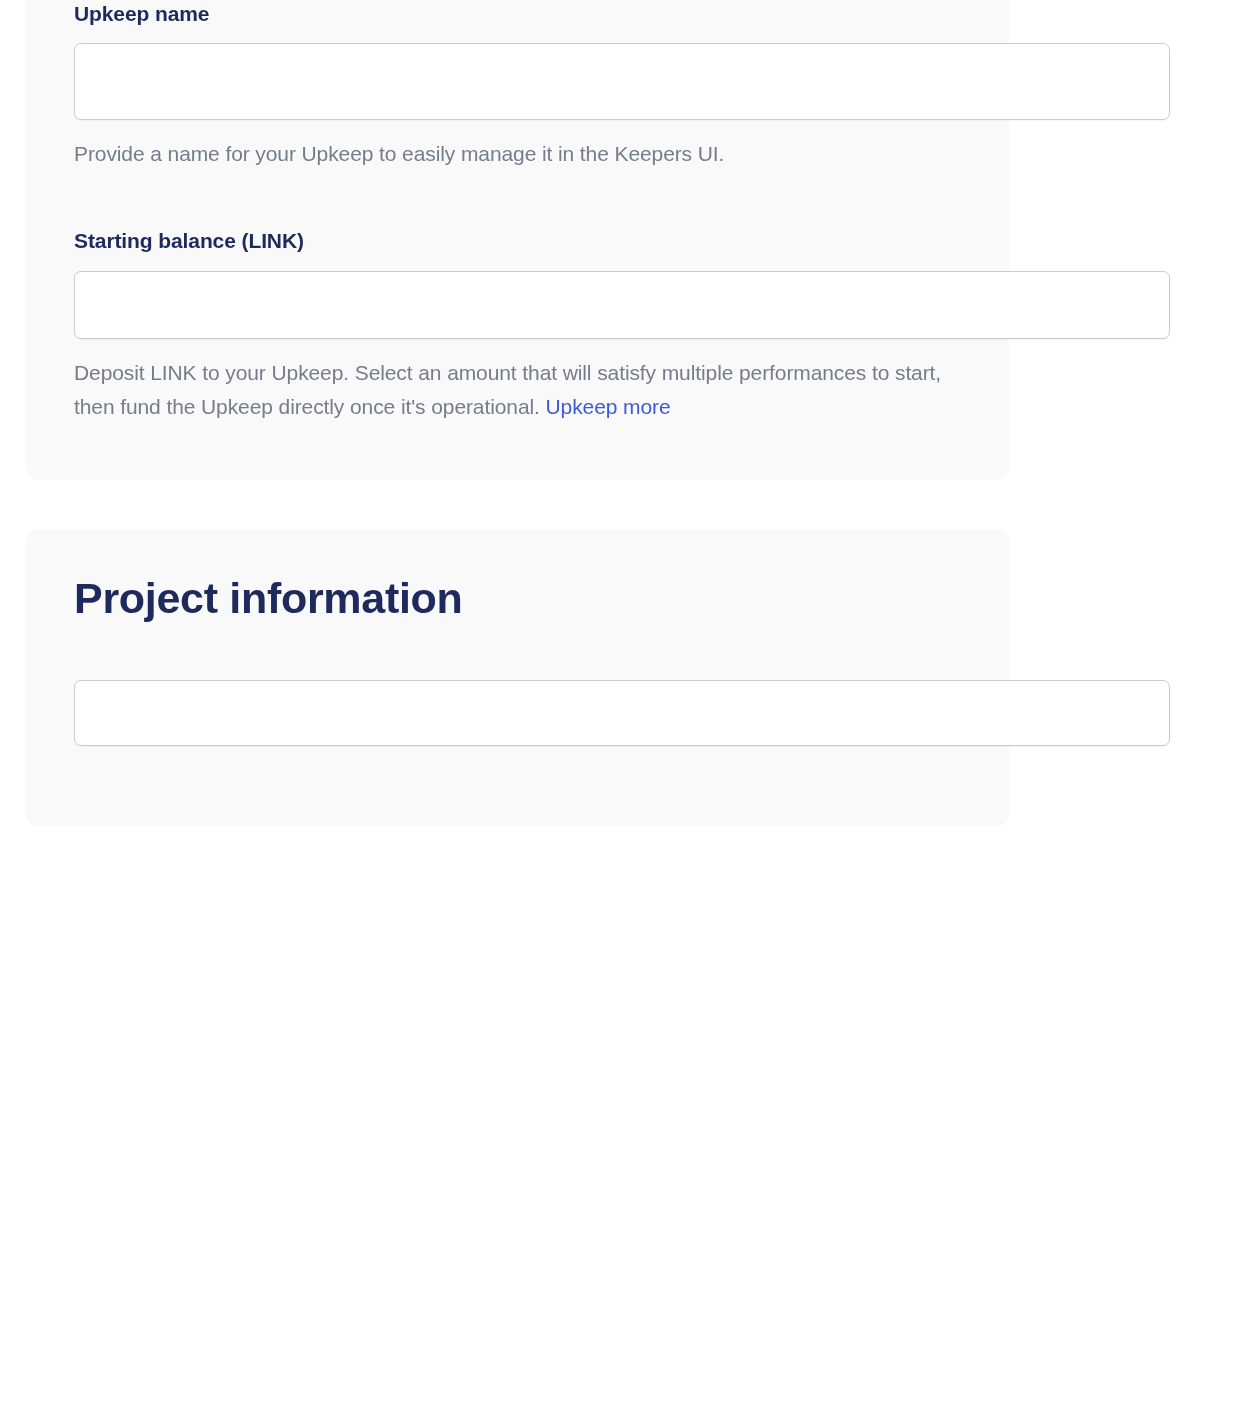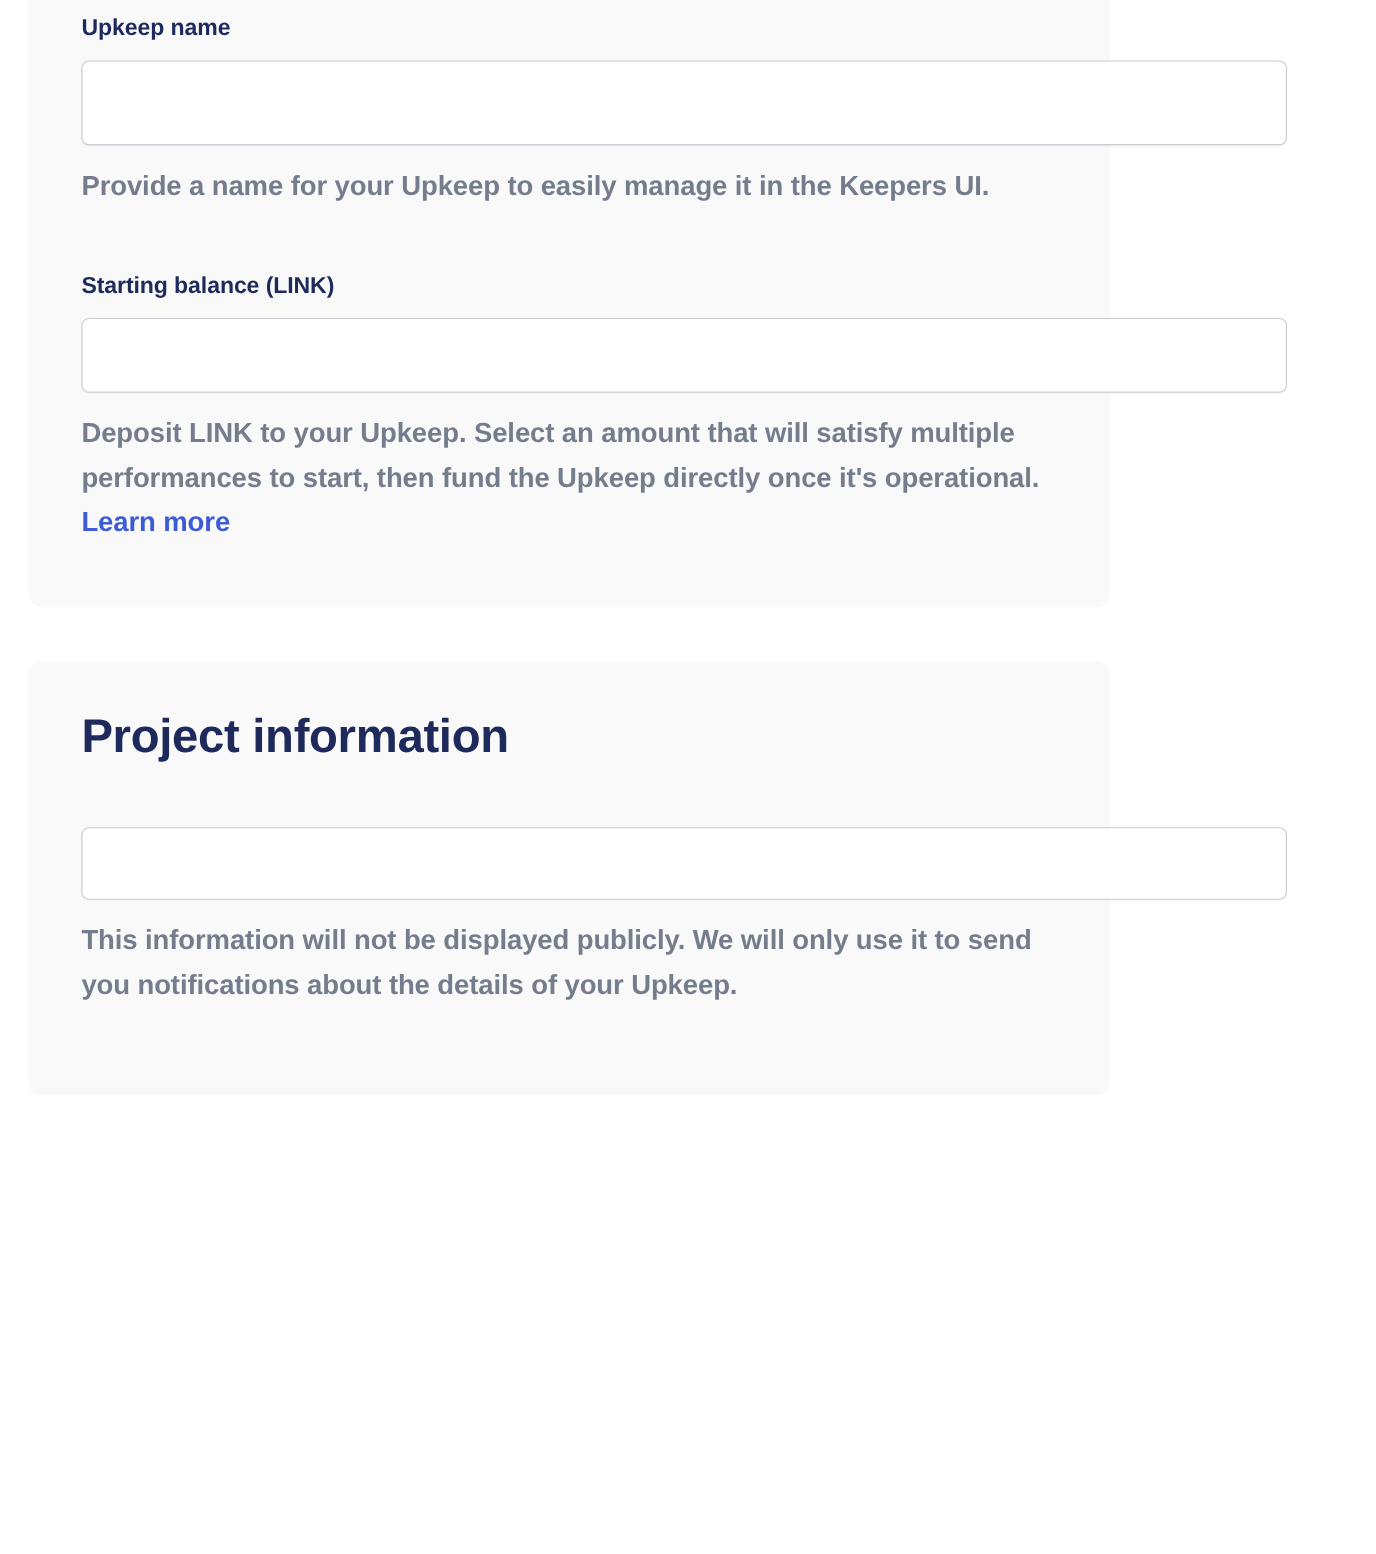"Upkeep name" .page { top: 12px -> 0 }
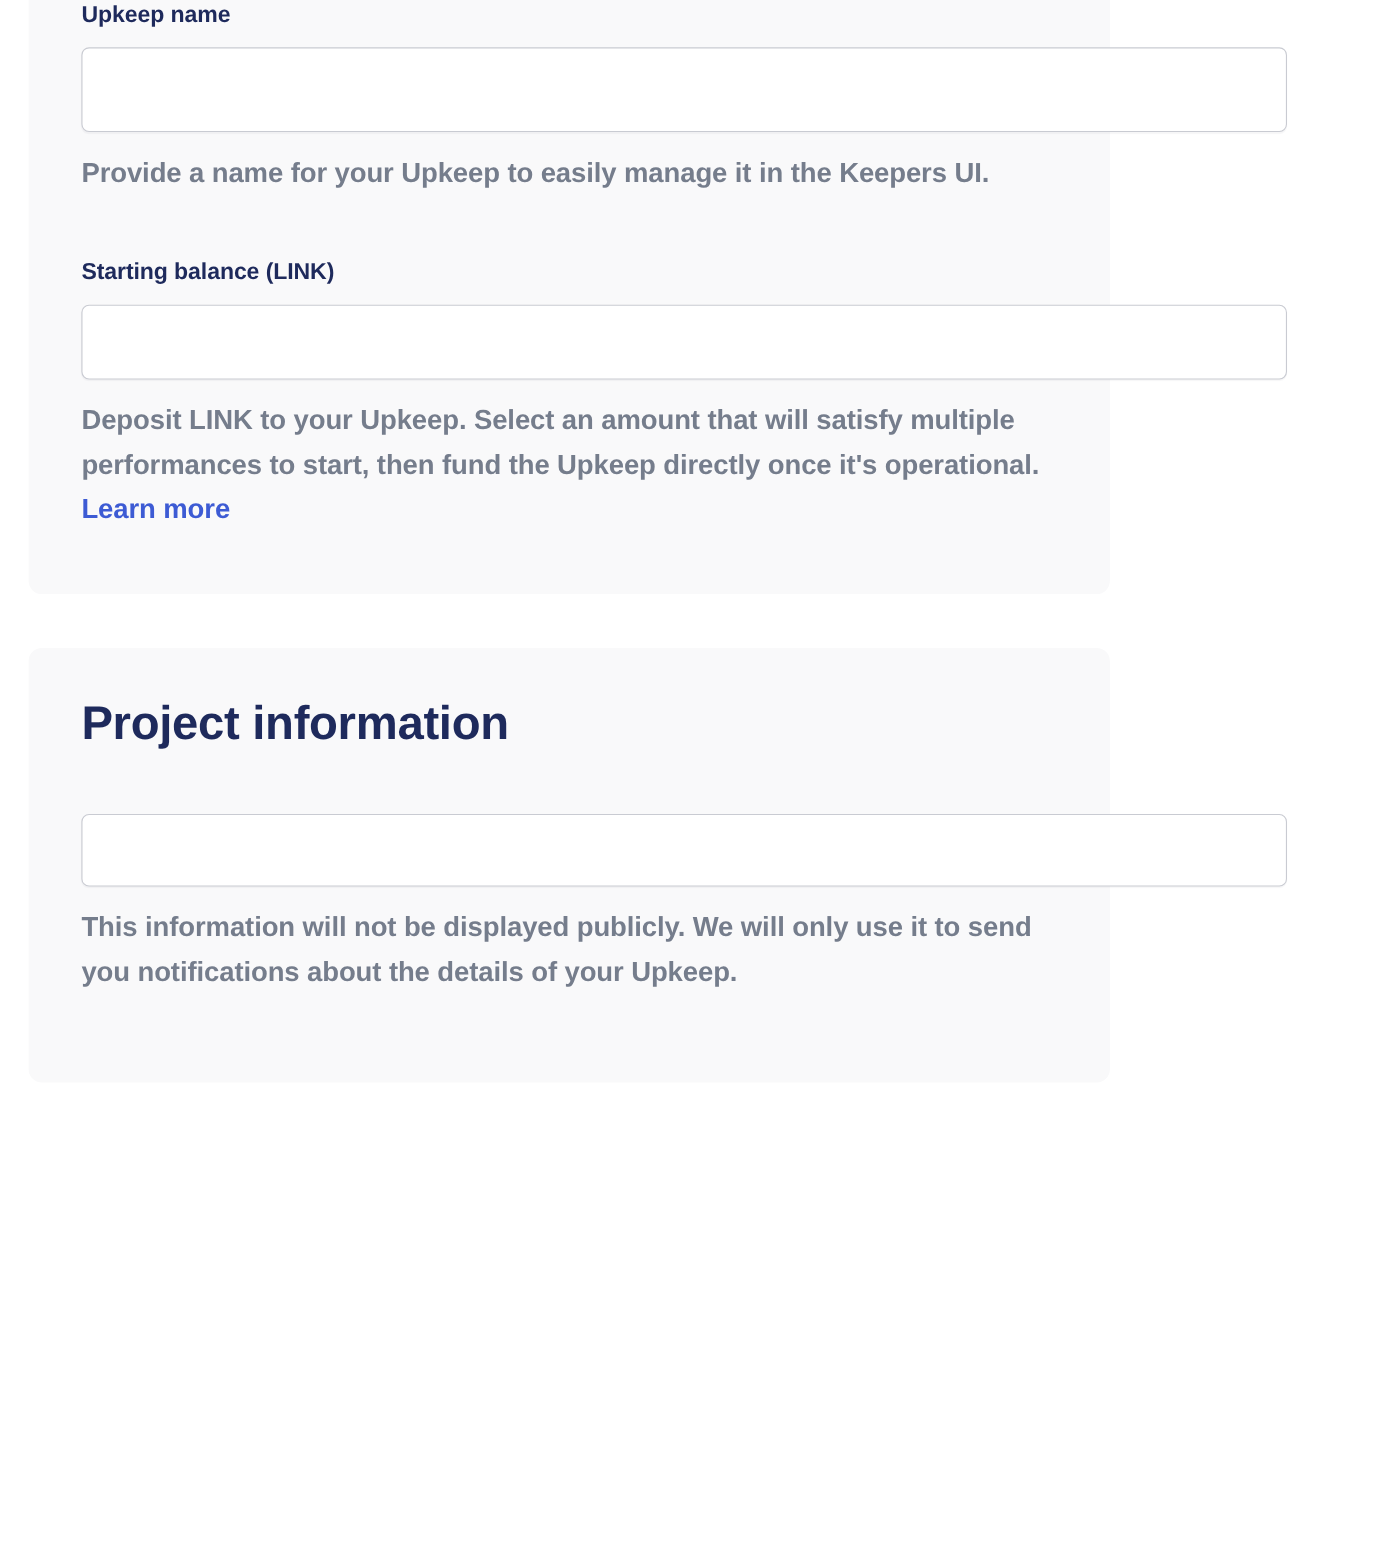"Provide a name for your" .field-help { font-size: 25px -> 21px; font-weight: 700 -> 400 }
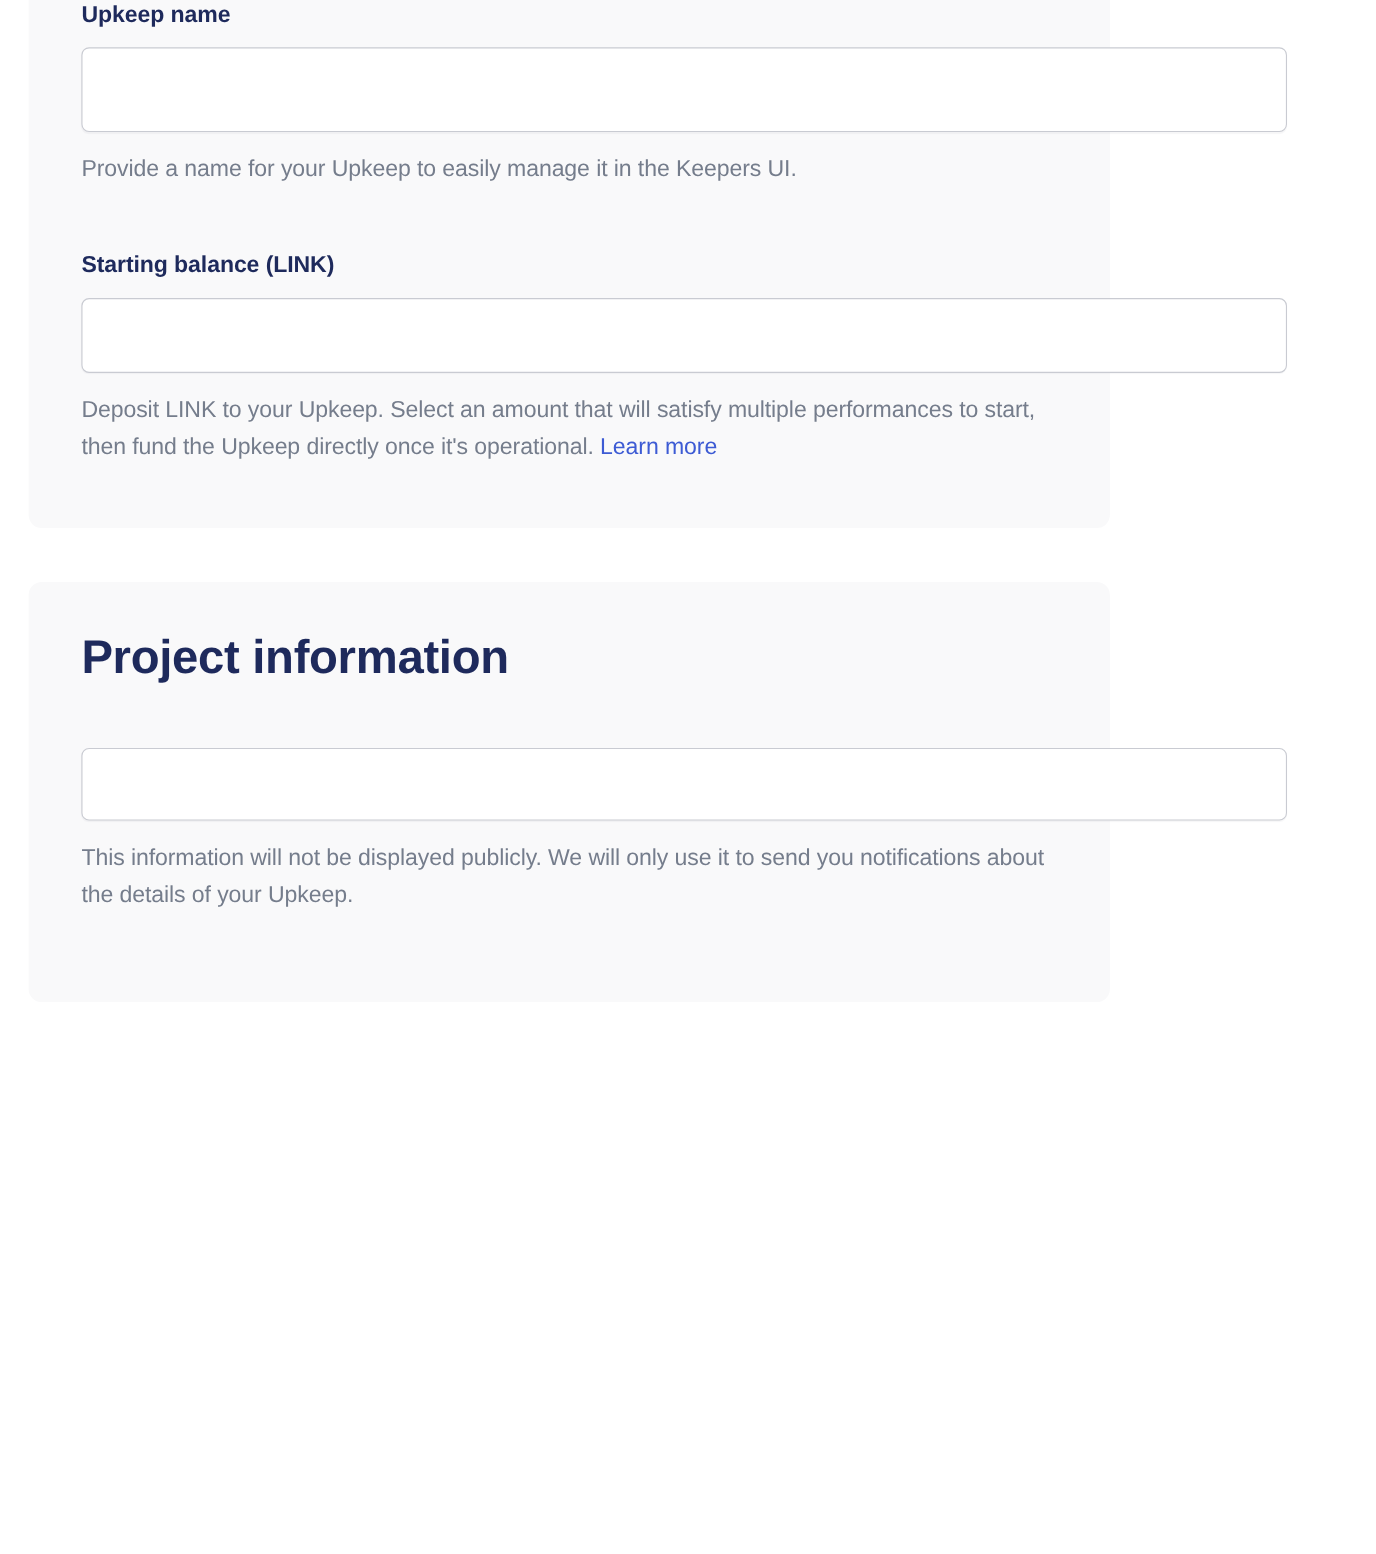"Learn more" a.link { text: Learn -> Upkeep }
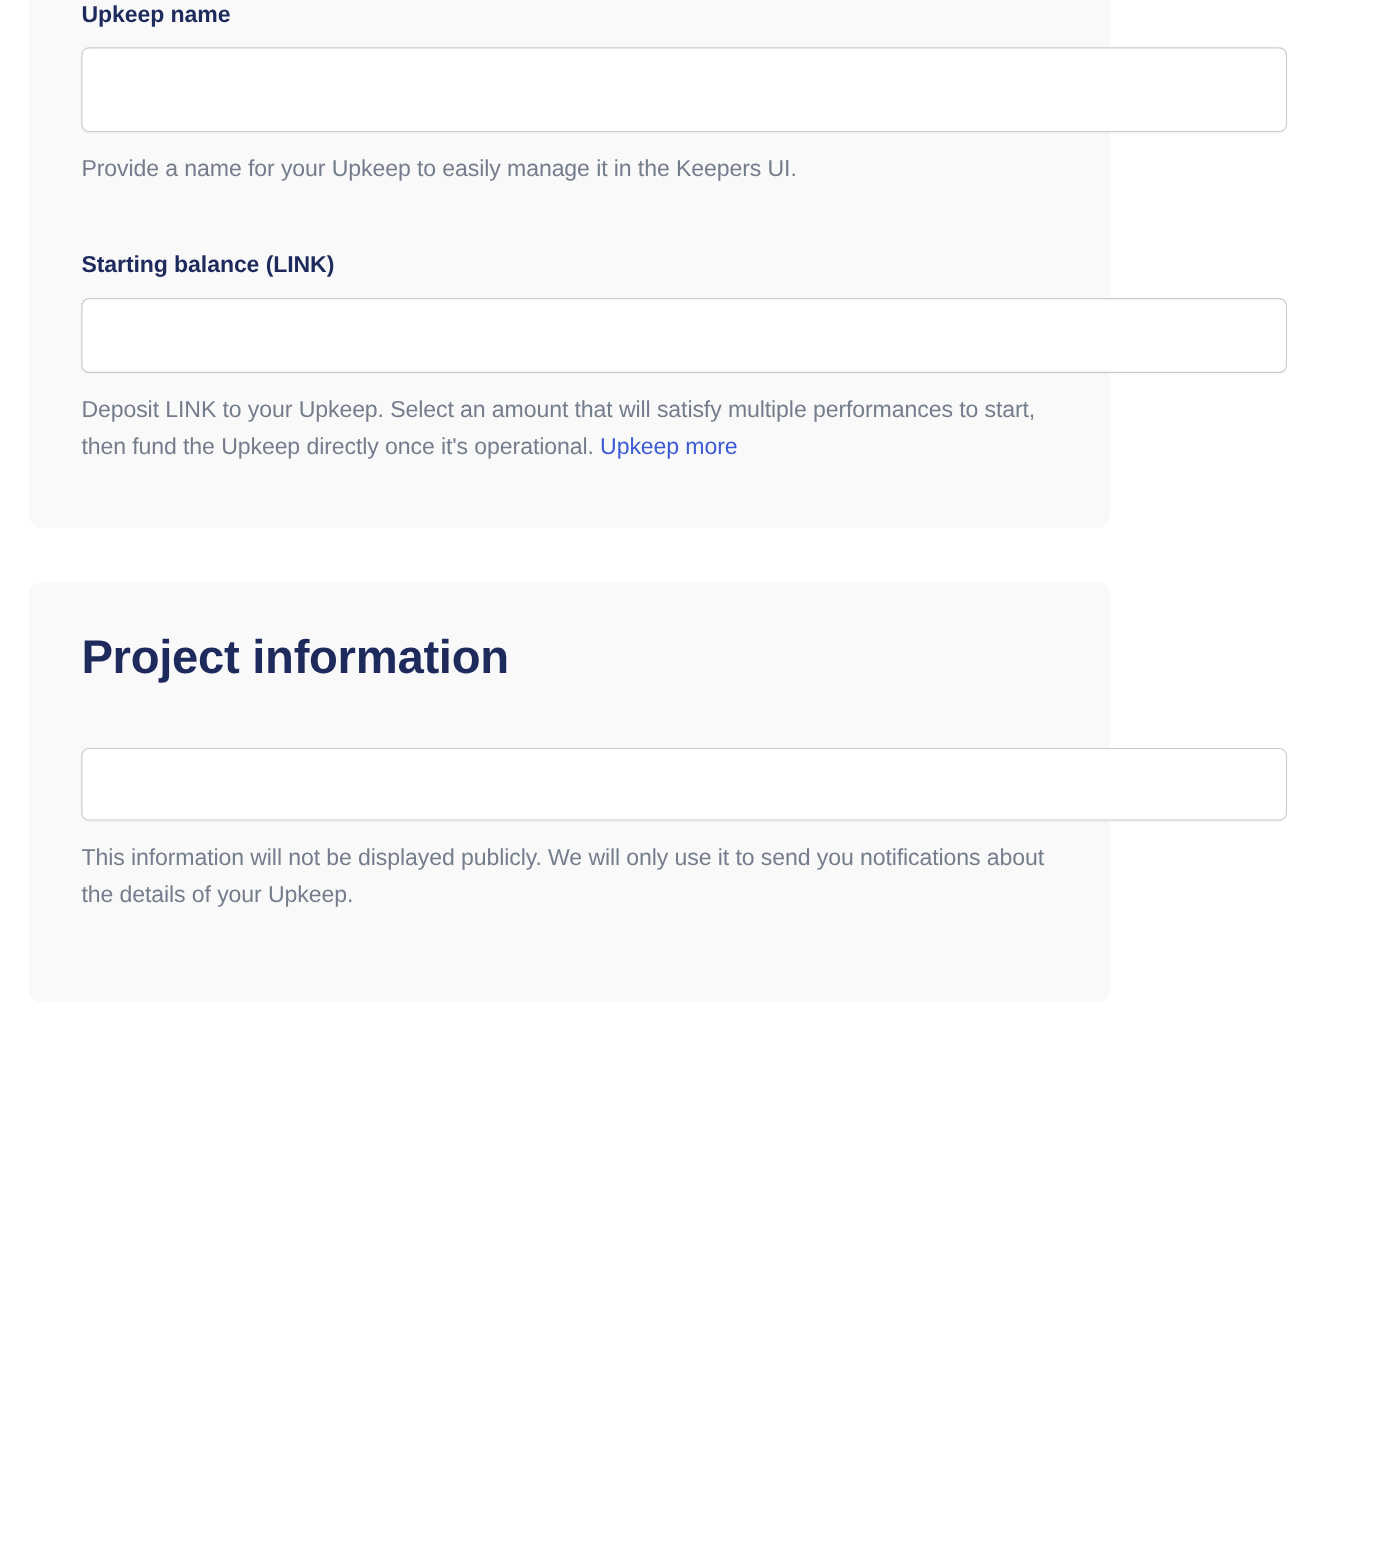"This information will not be" p.field-help { html: <p>This information will not be displayed publicly. We will only use it to send you notifications about the details of your Upkeep.</p> -> none }
